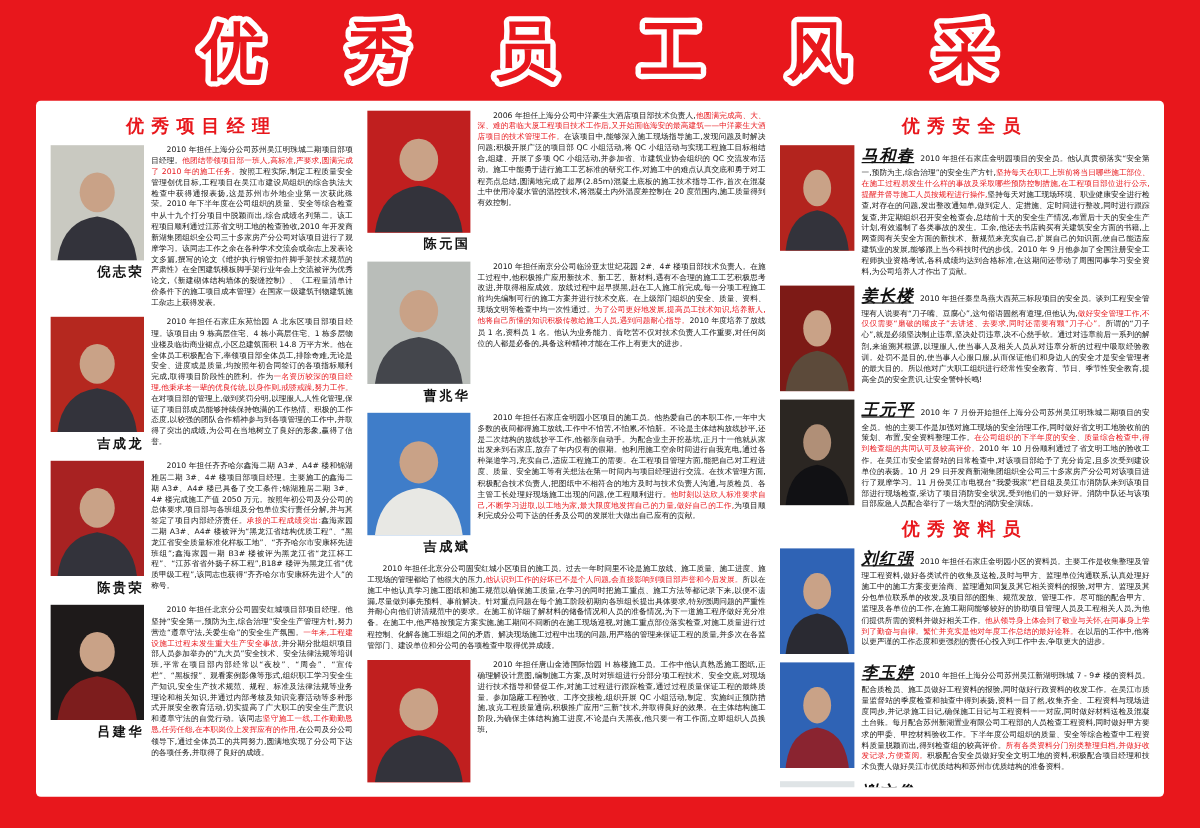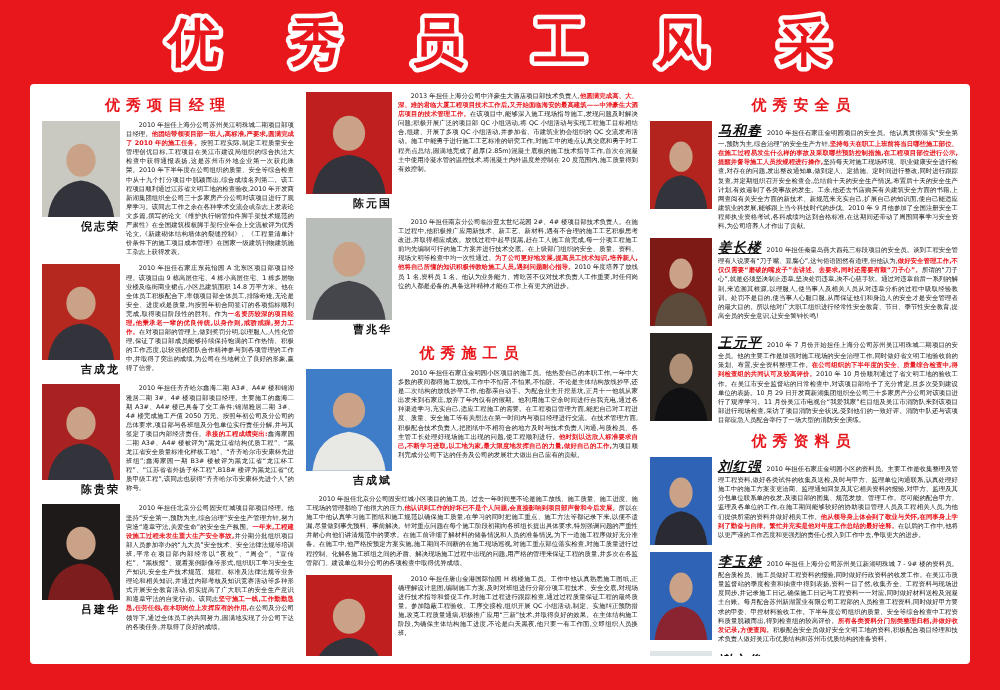"2013 年担任上海分公司中洋豪生大酒店项目部技术负责人," span { text: 2013 -> 2006 }
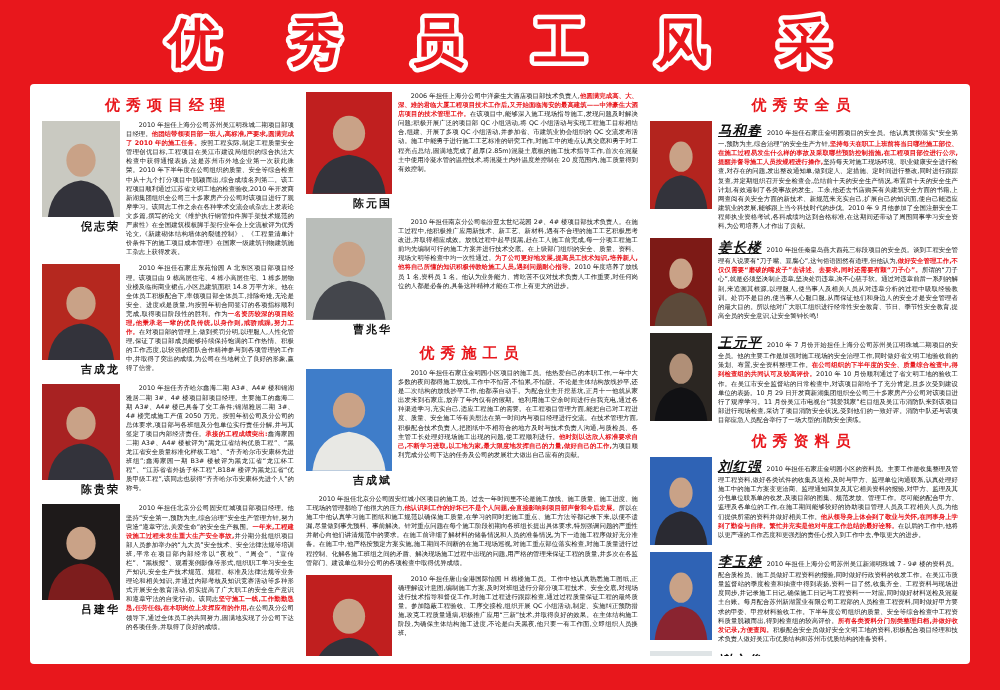"他圆满完成高、大、深、难的君临大厦工程项目技术工作后,又开始面临海安的最高建筑—" .bio .hl,.hl { font-weight: bold -> normal }
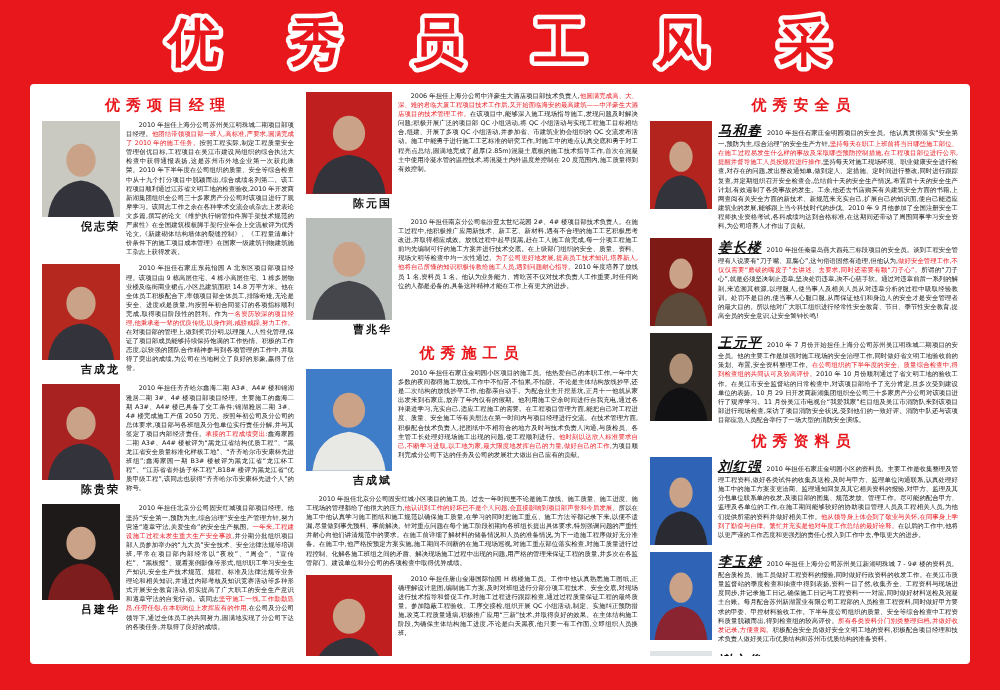"优秀施工员" div.sec-header { html: <div>优秀施工员</div> -> none }
